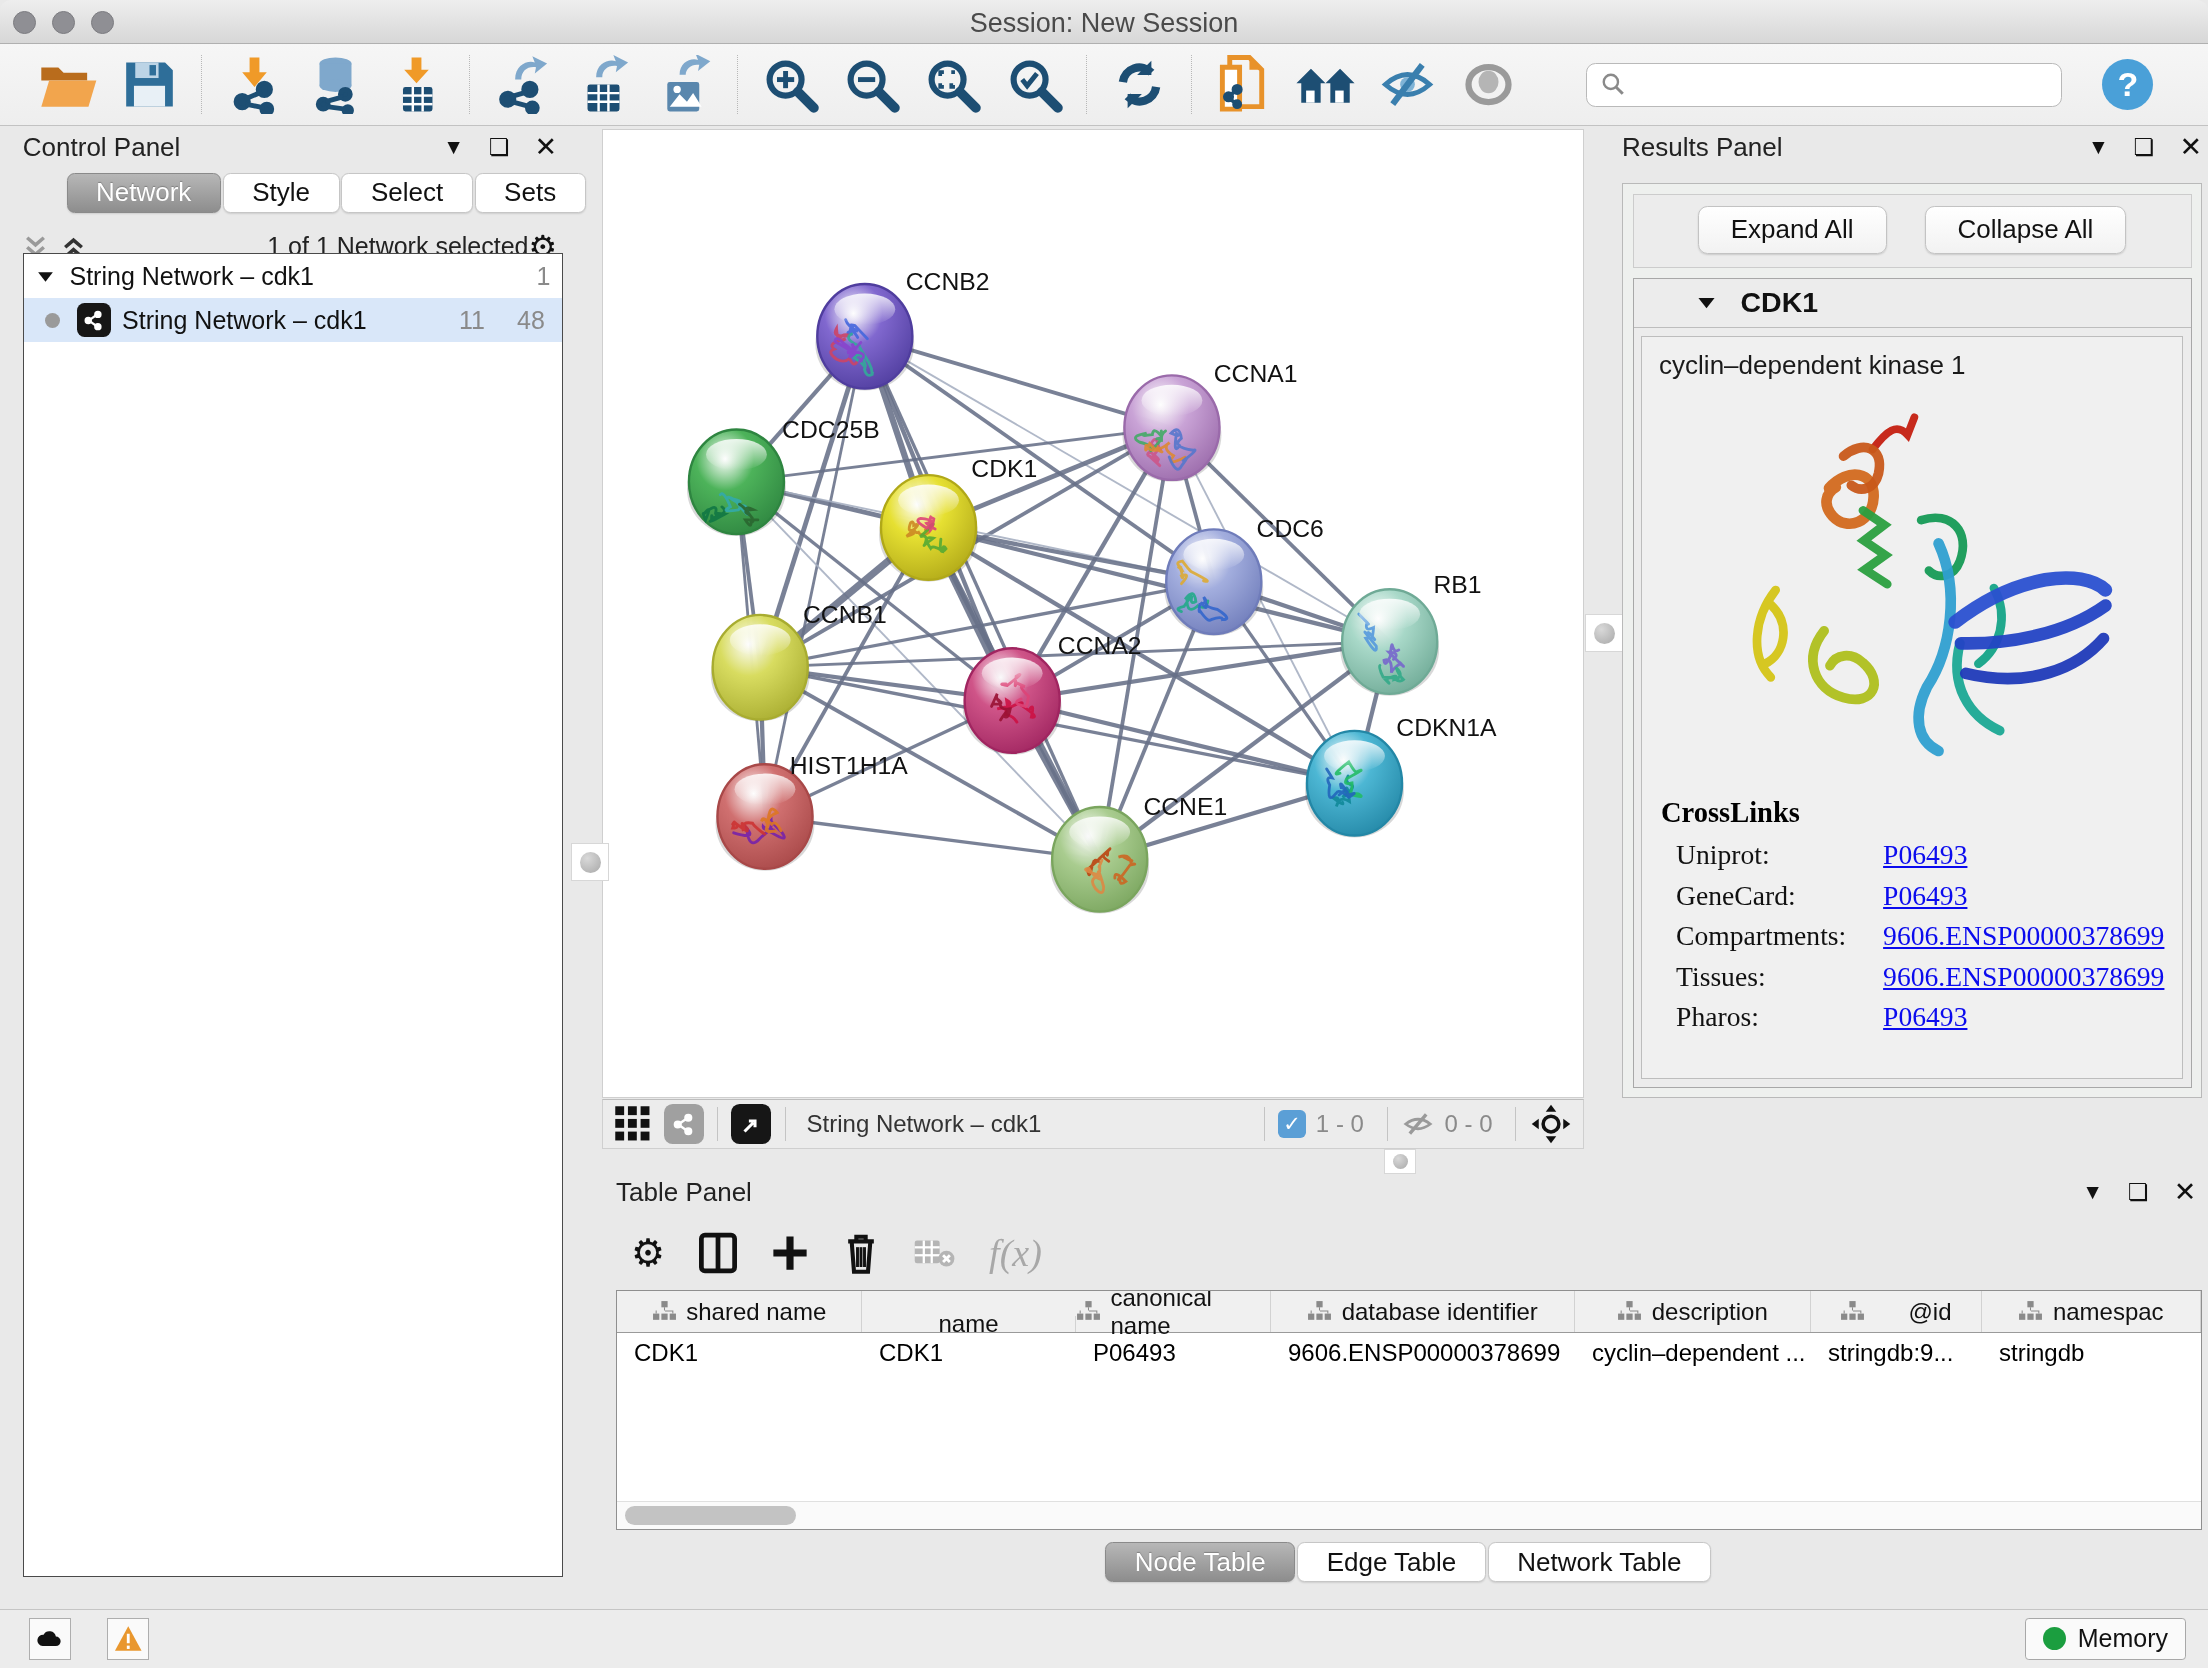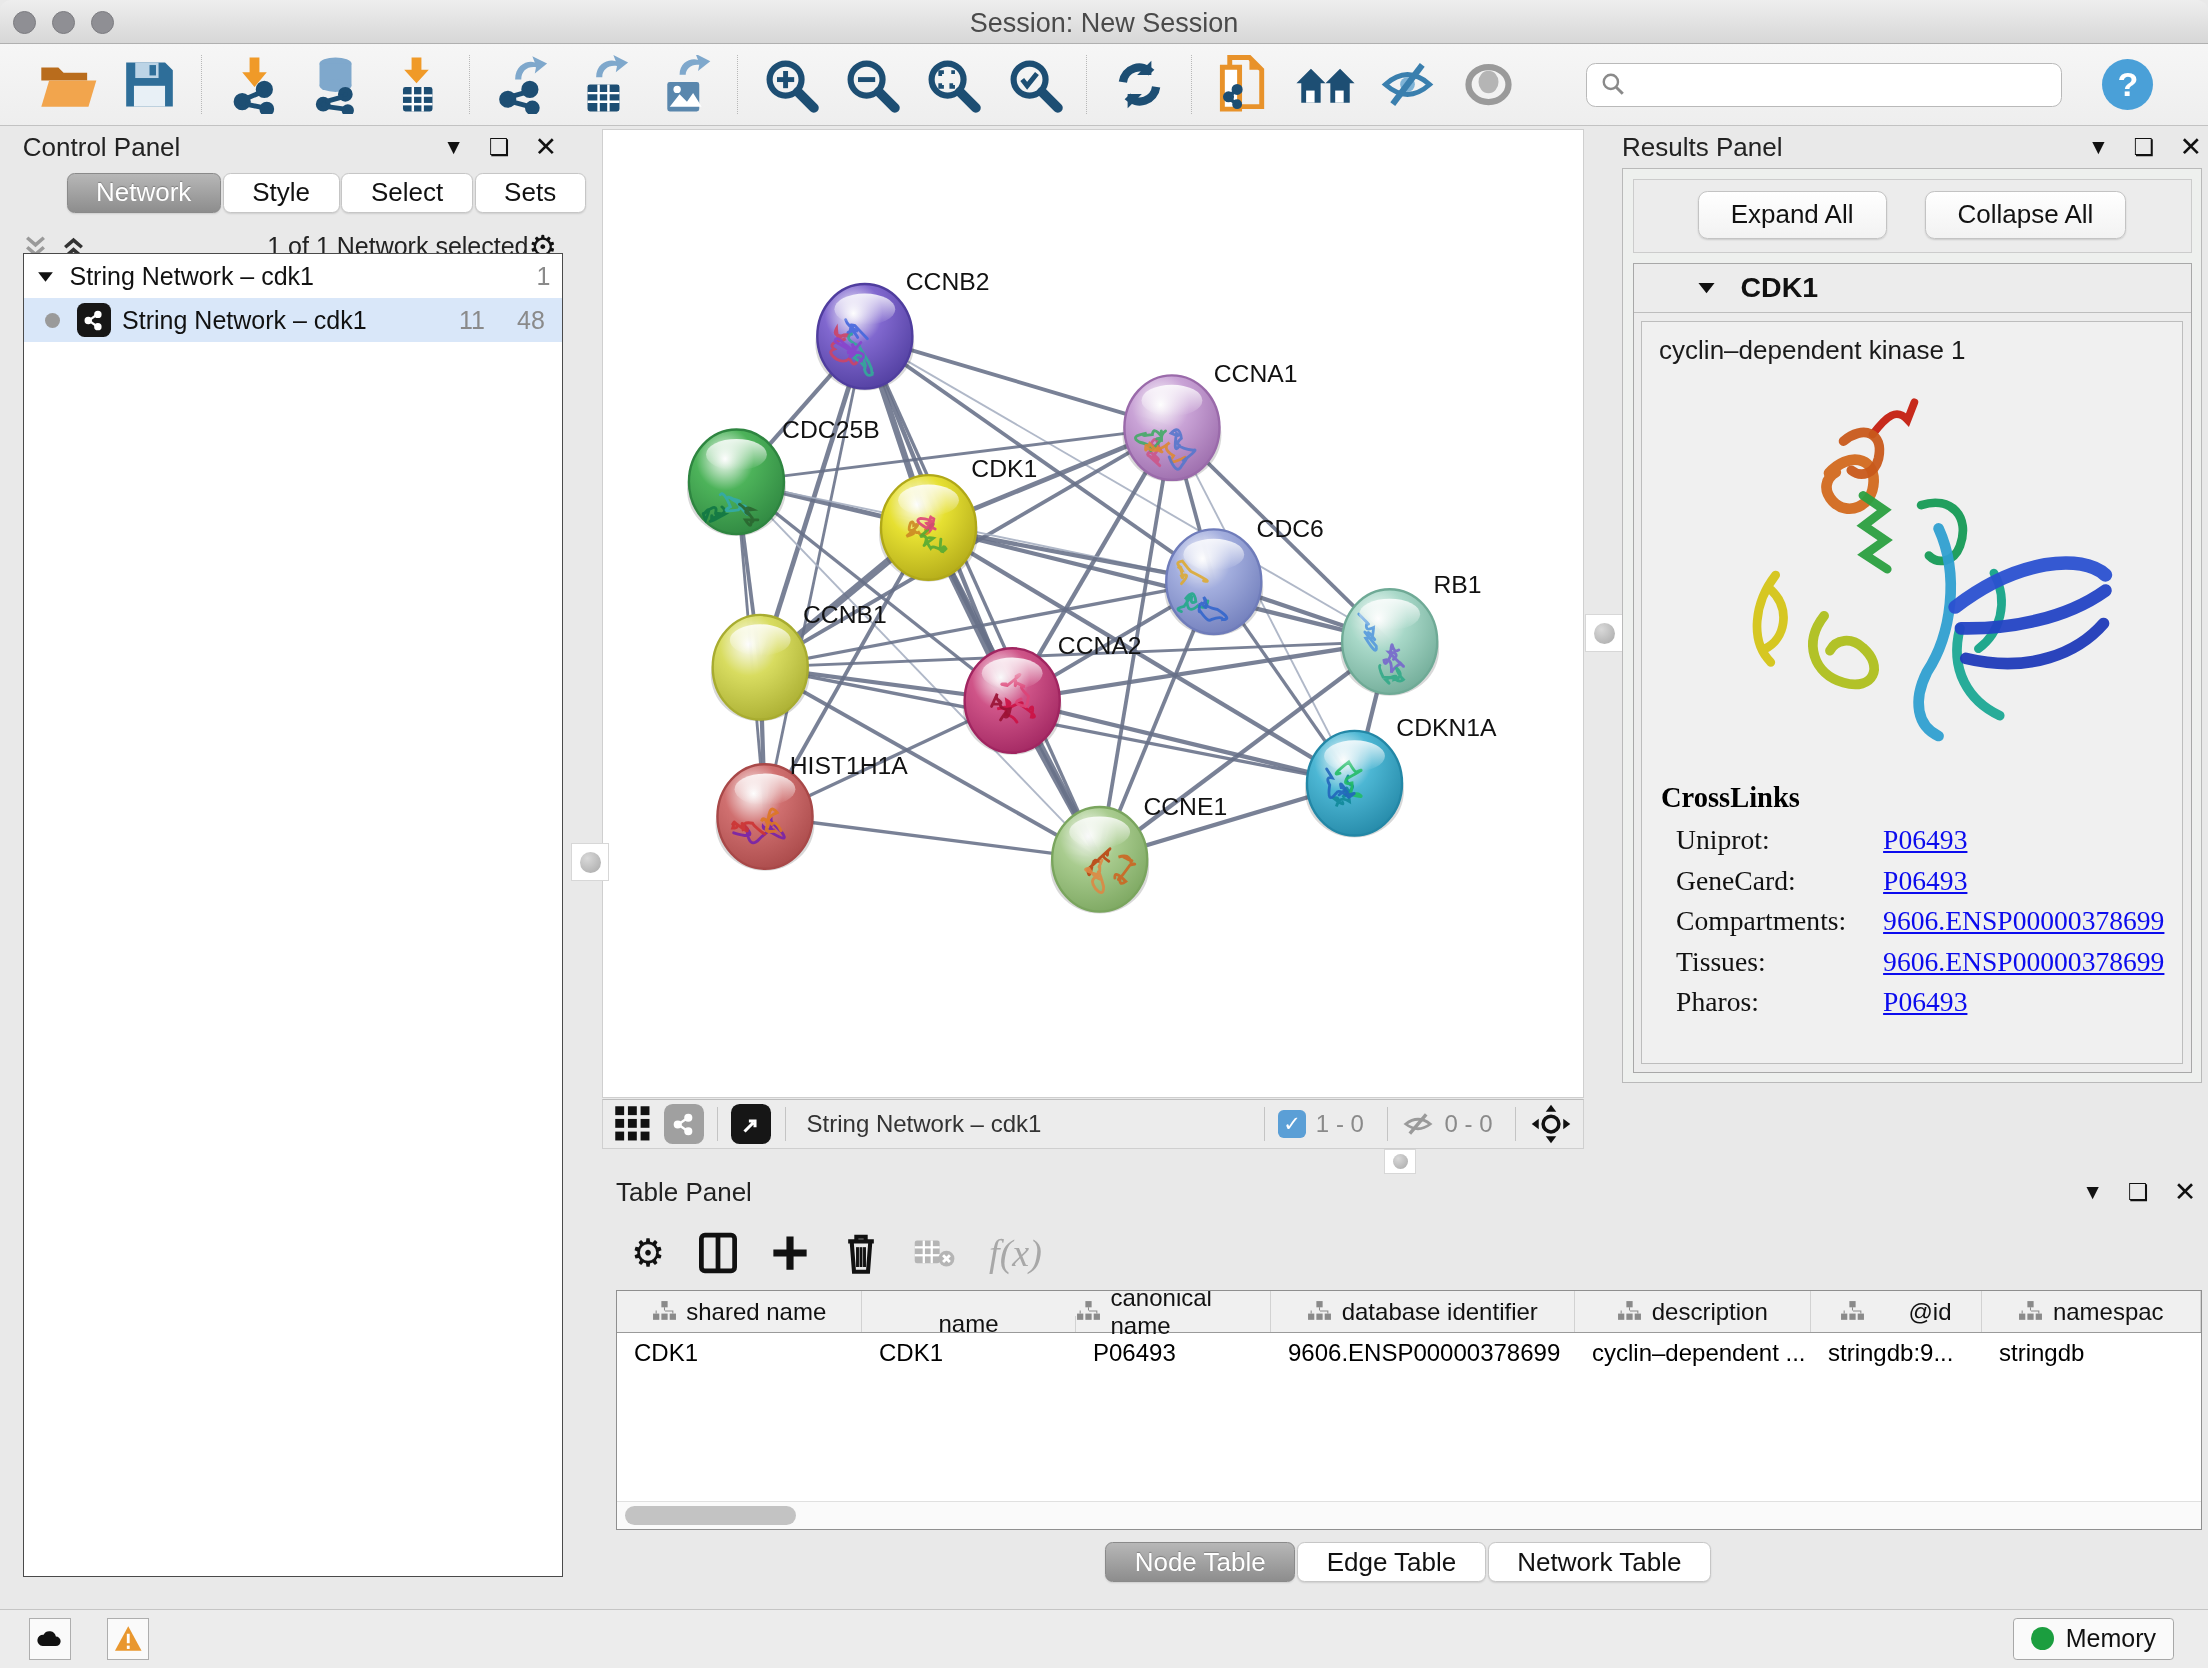"Expand All" .rp-outer { margin-top: 5px -> 20px }
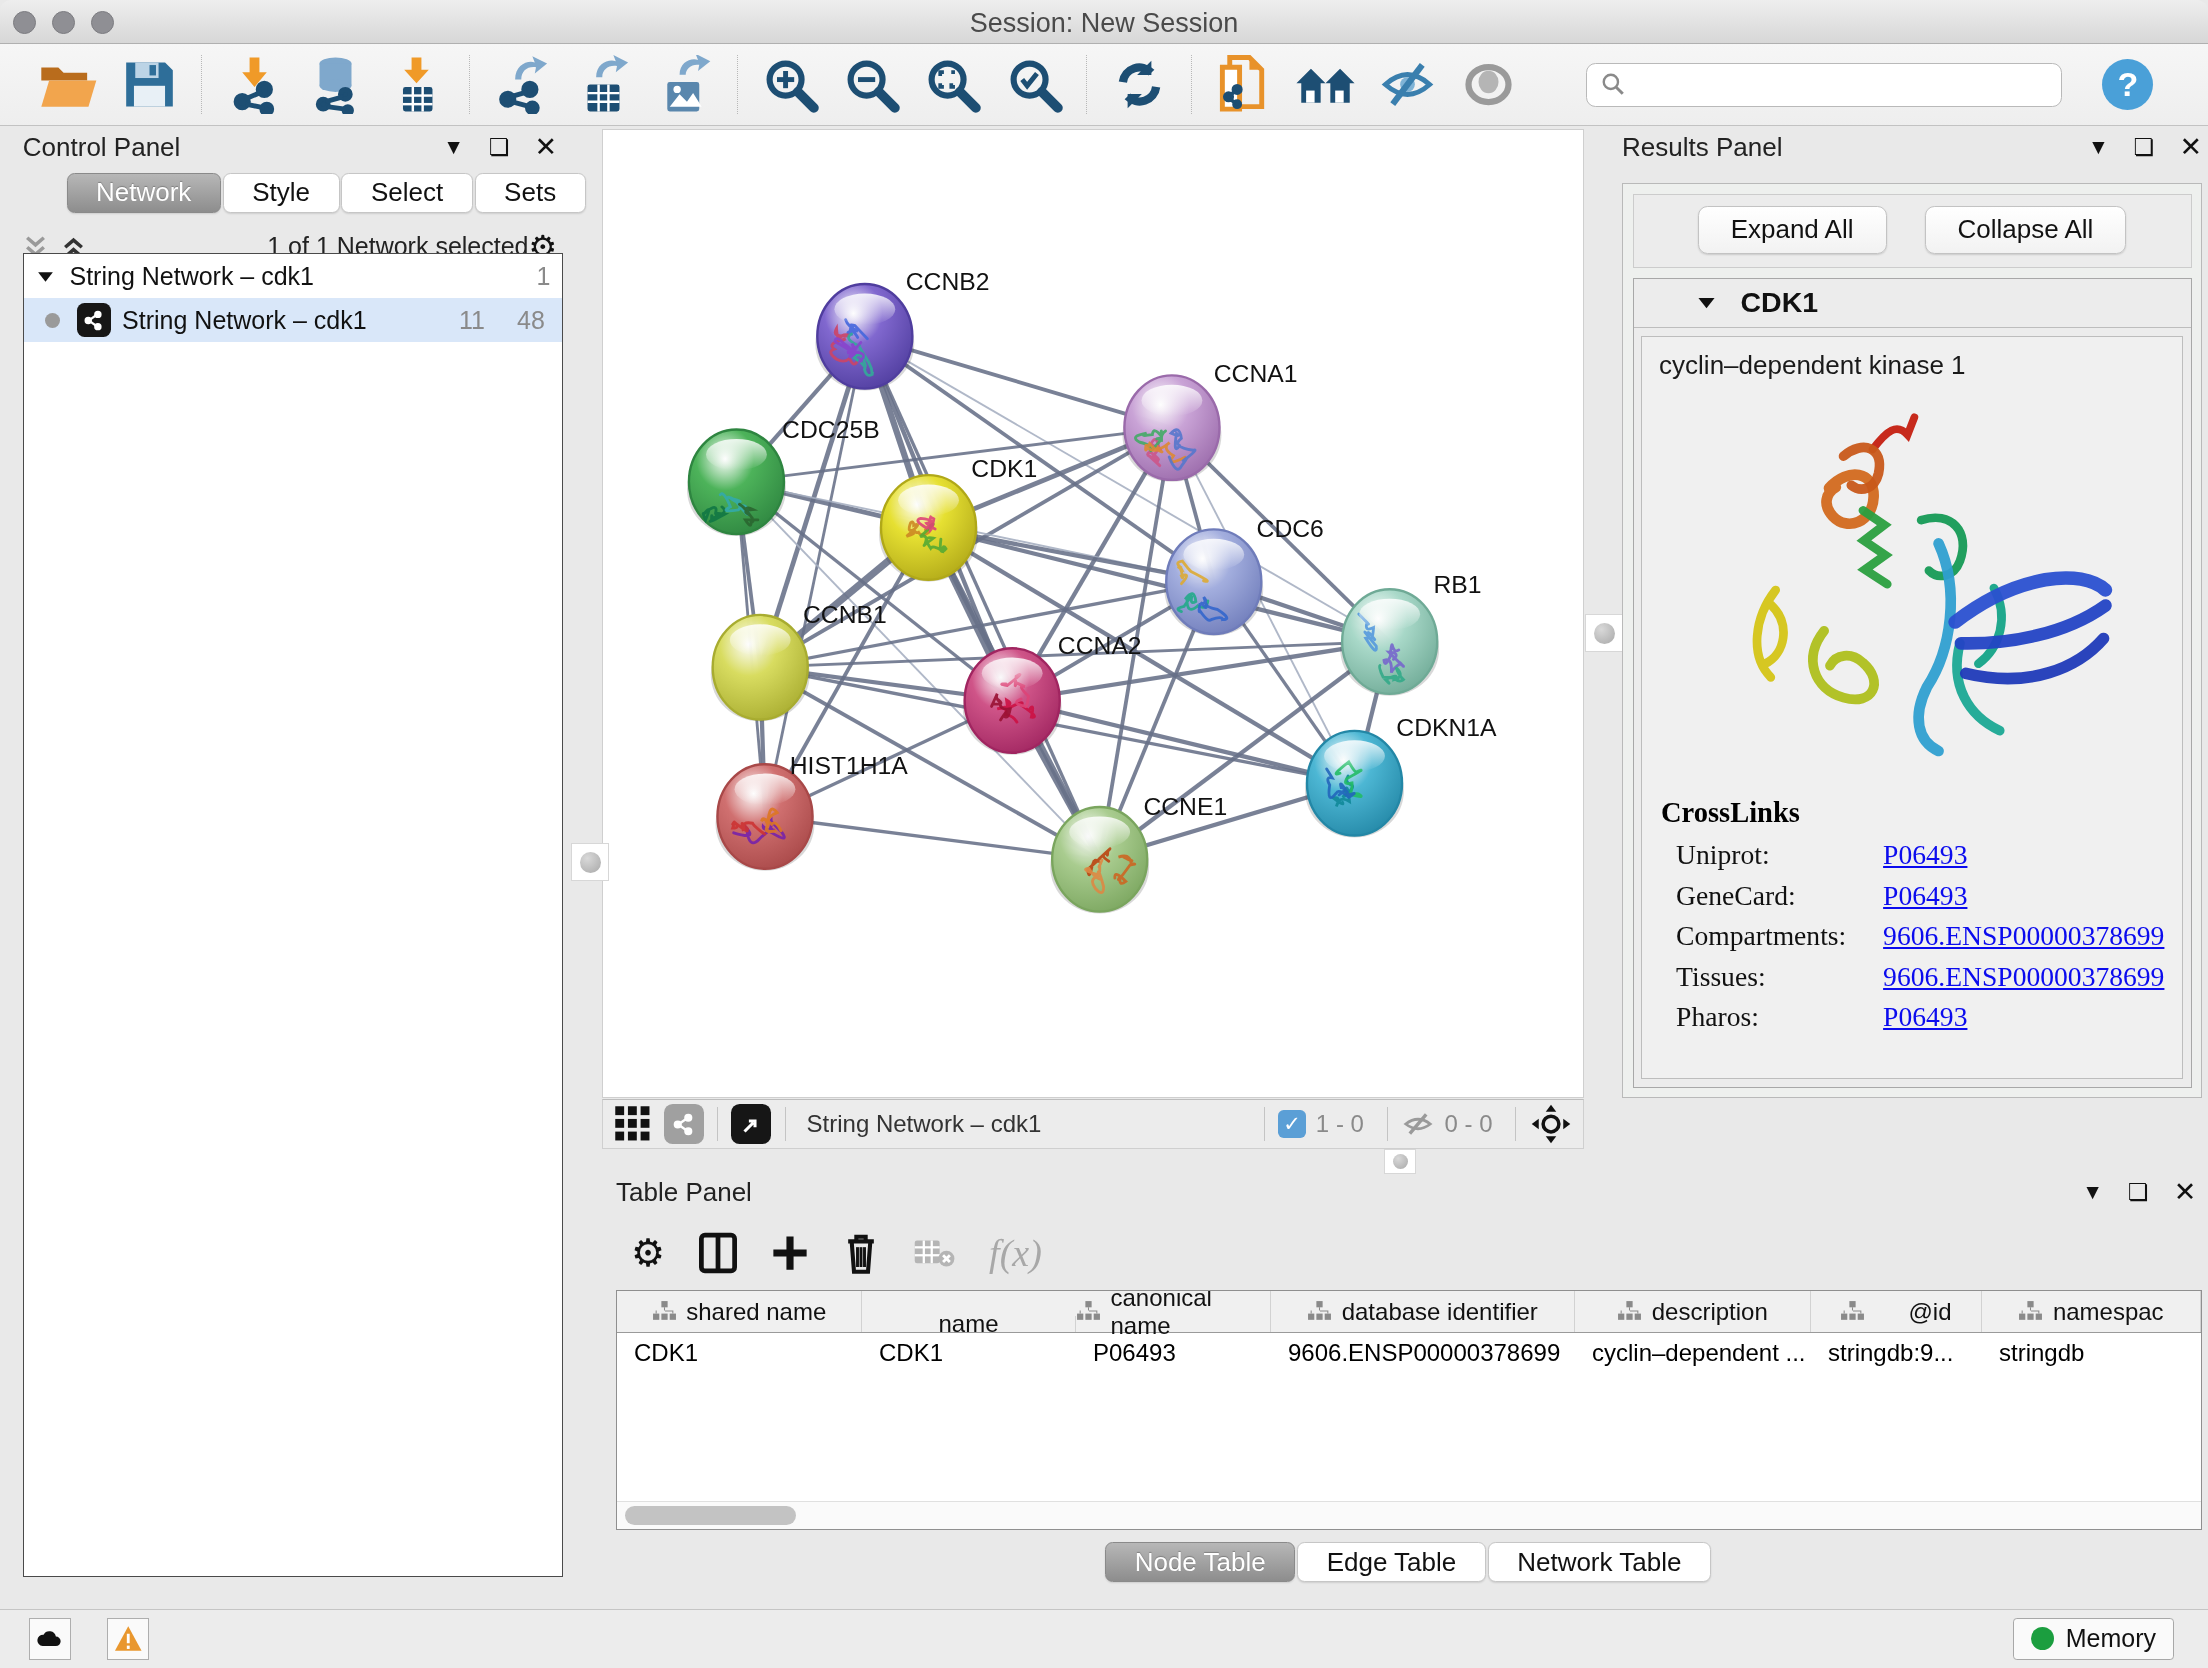"Memory" .memory-btn { right: 34px -> 22px }
